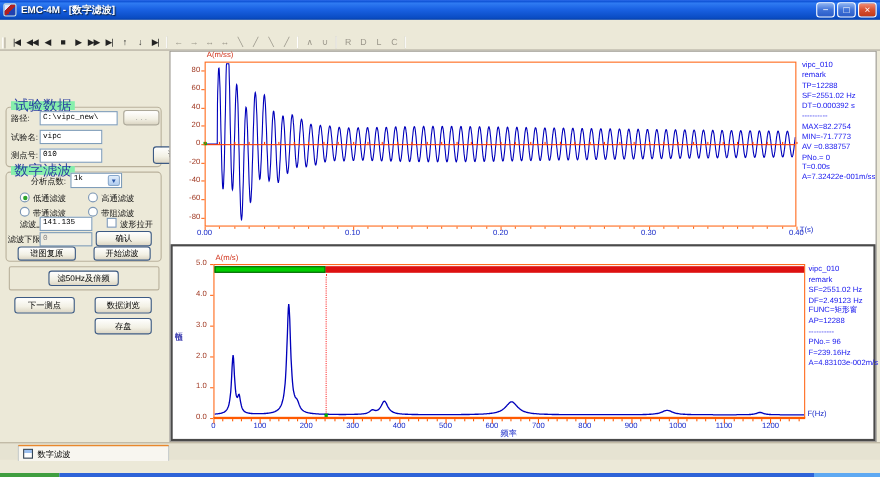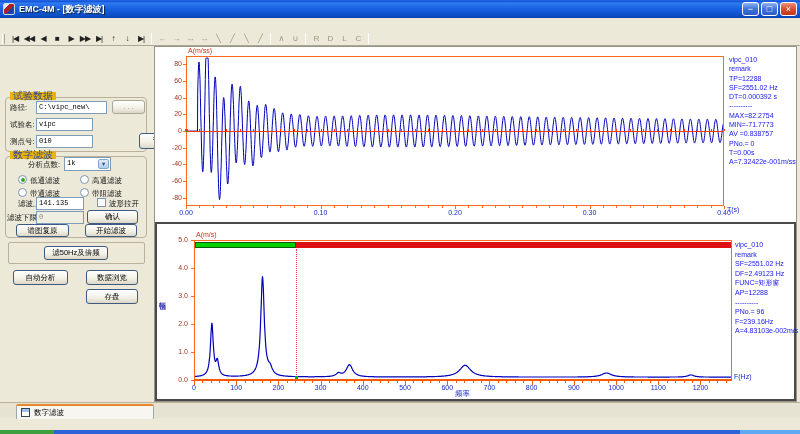"试验数据" .gtitle { background: #eab308 -> #86efac; font-size: 10px -> 13px }
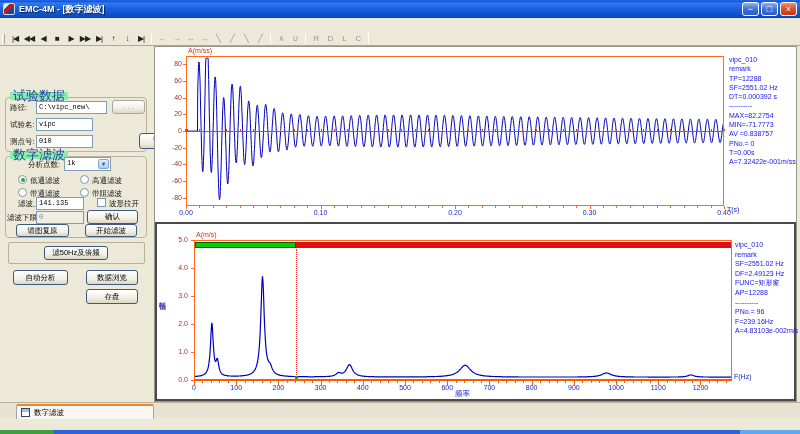"自动分析" div.btn { text: 自动分析 -> 下一测点 }
